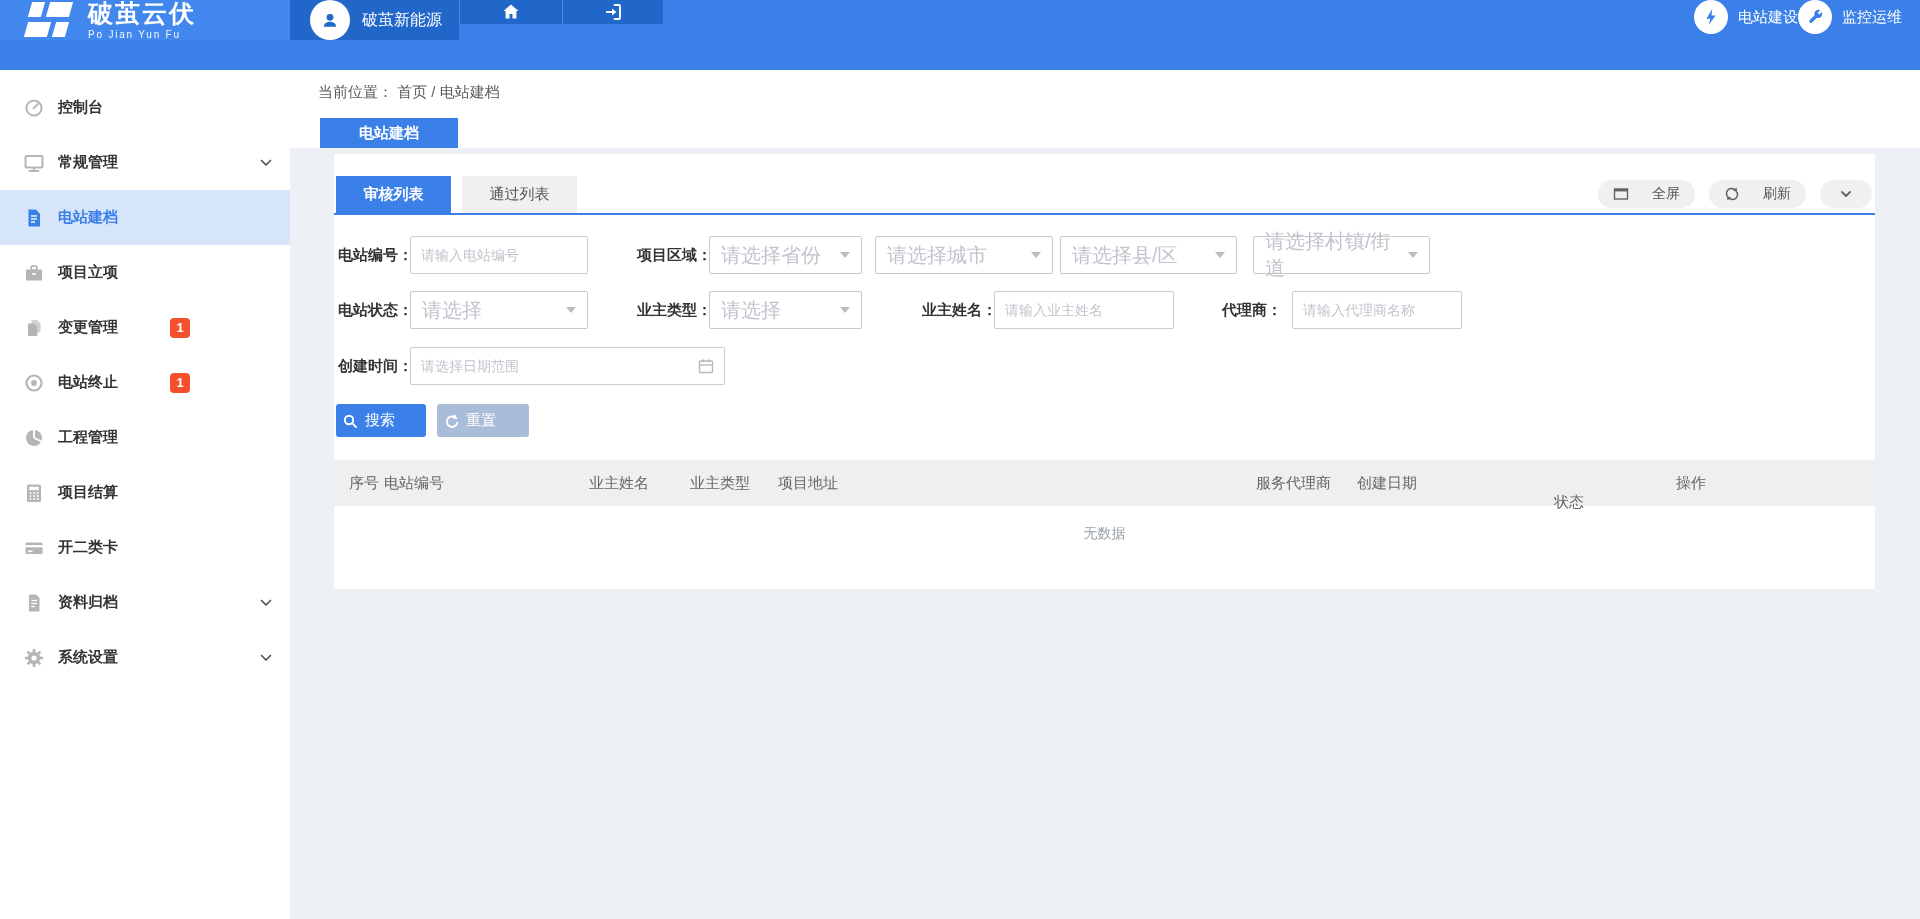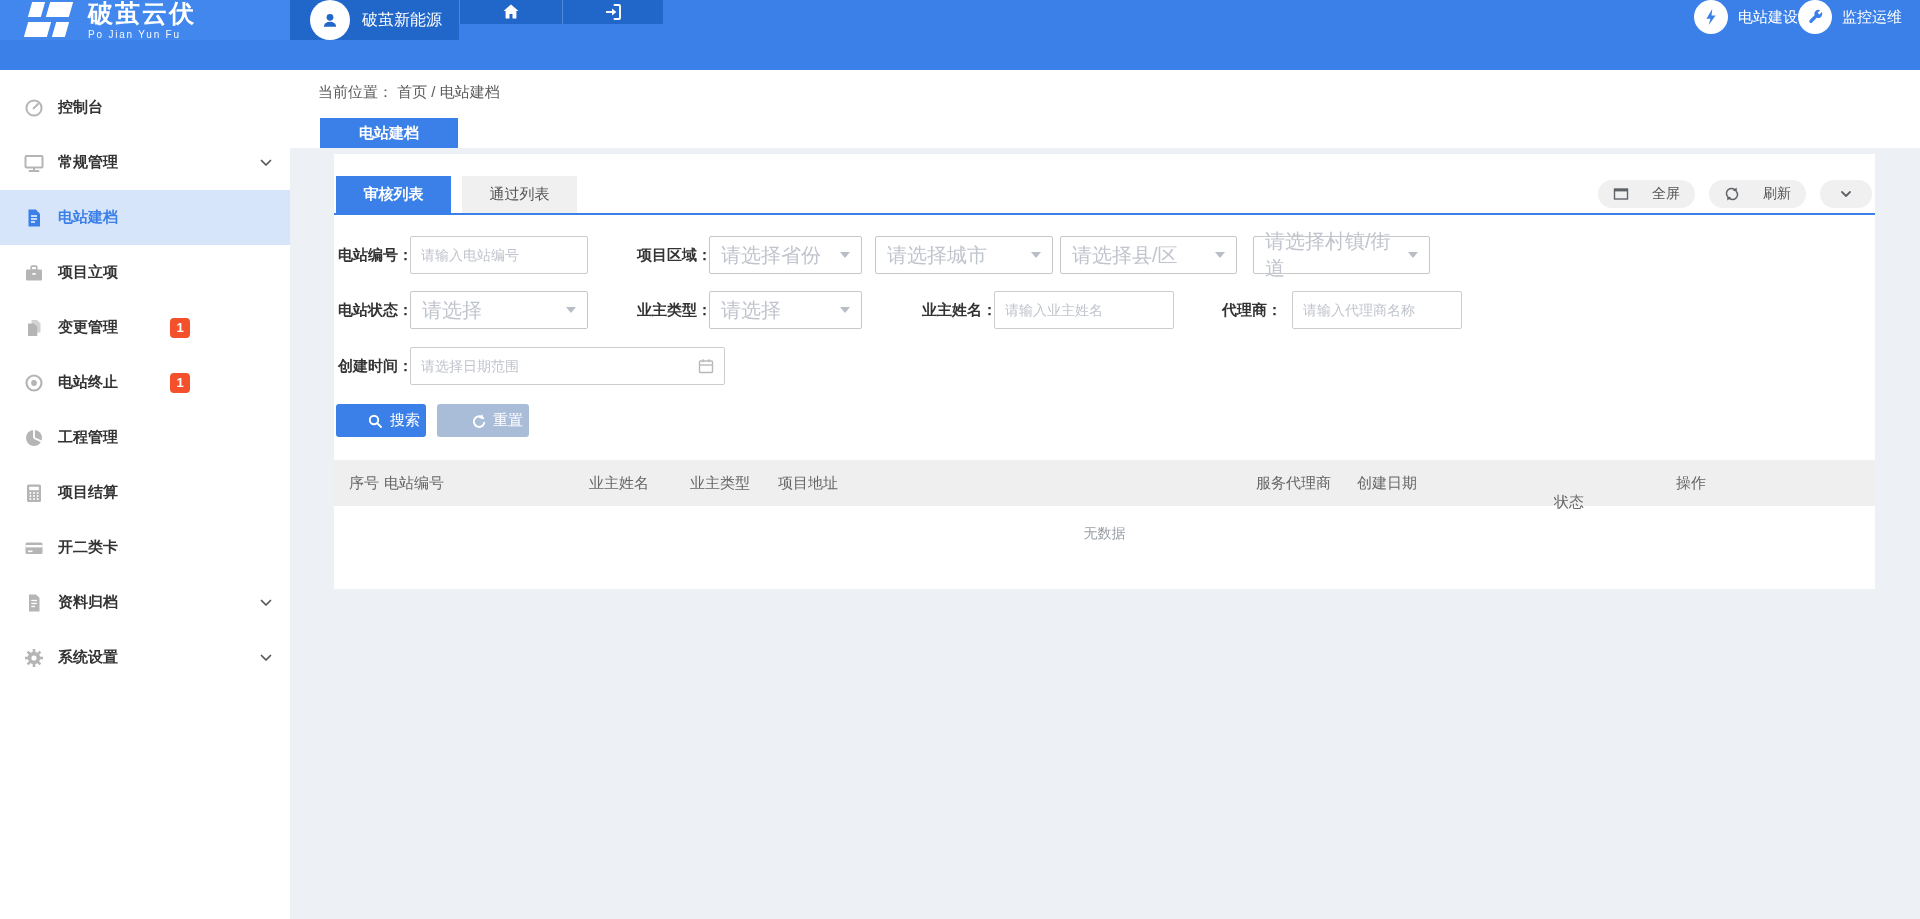"搜索" .btn { justify-content: flex-end -> flex-start }
